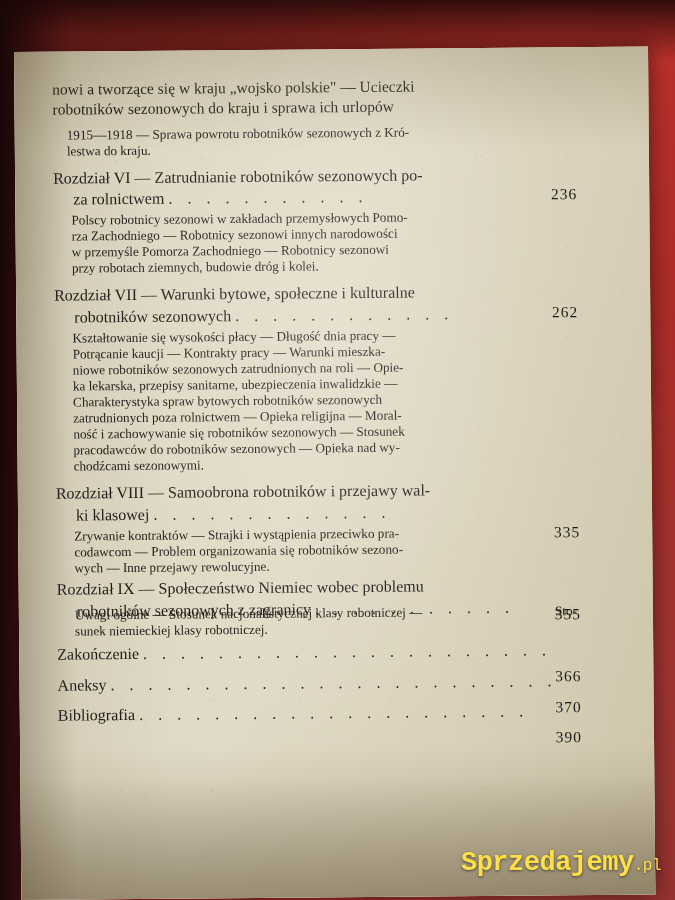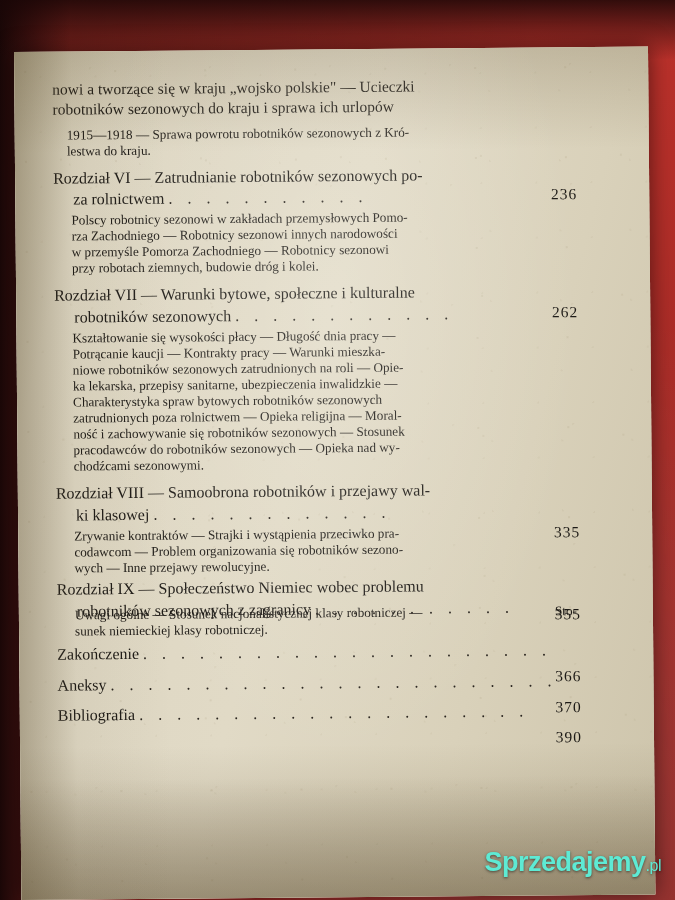"Sprzedajemy.pl" .watermark { color: #5eead4 -> #fde047; font-family: Liberation Sans, sans-serif -> Liberation Mono, monospace }
